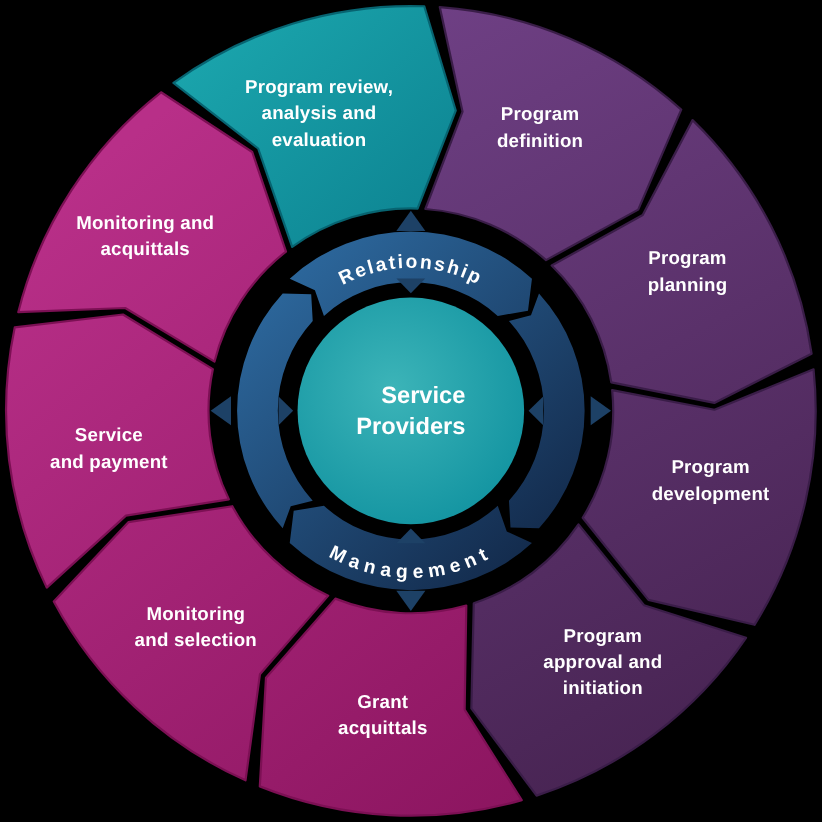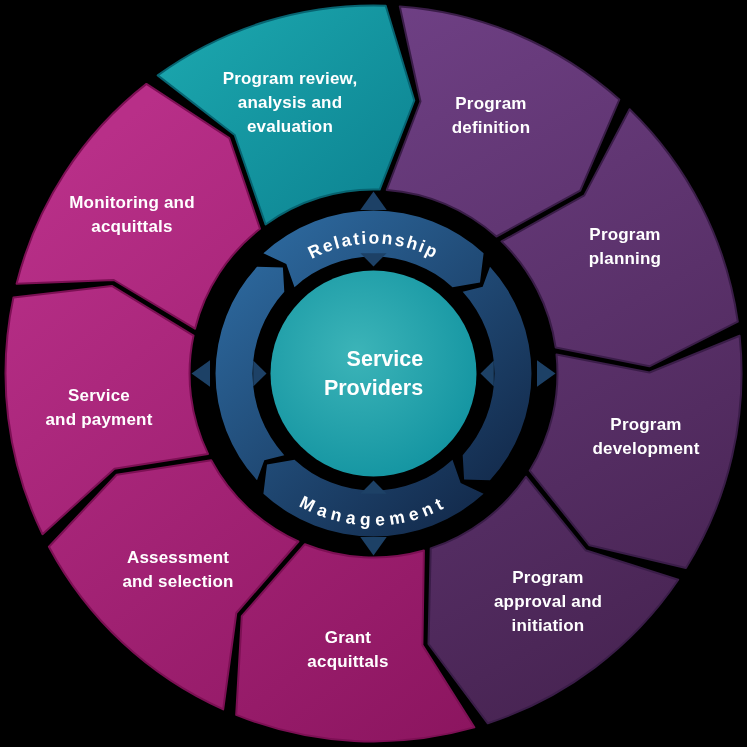"Assessment" div.seg-label { text: Assessment -> Monitoring }
